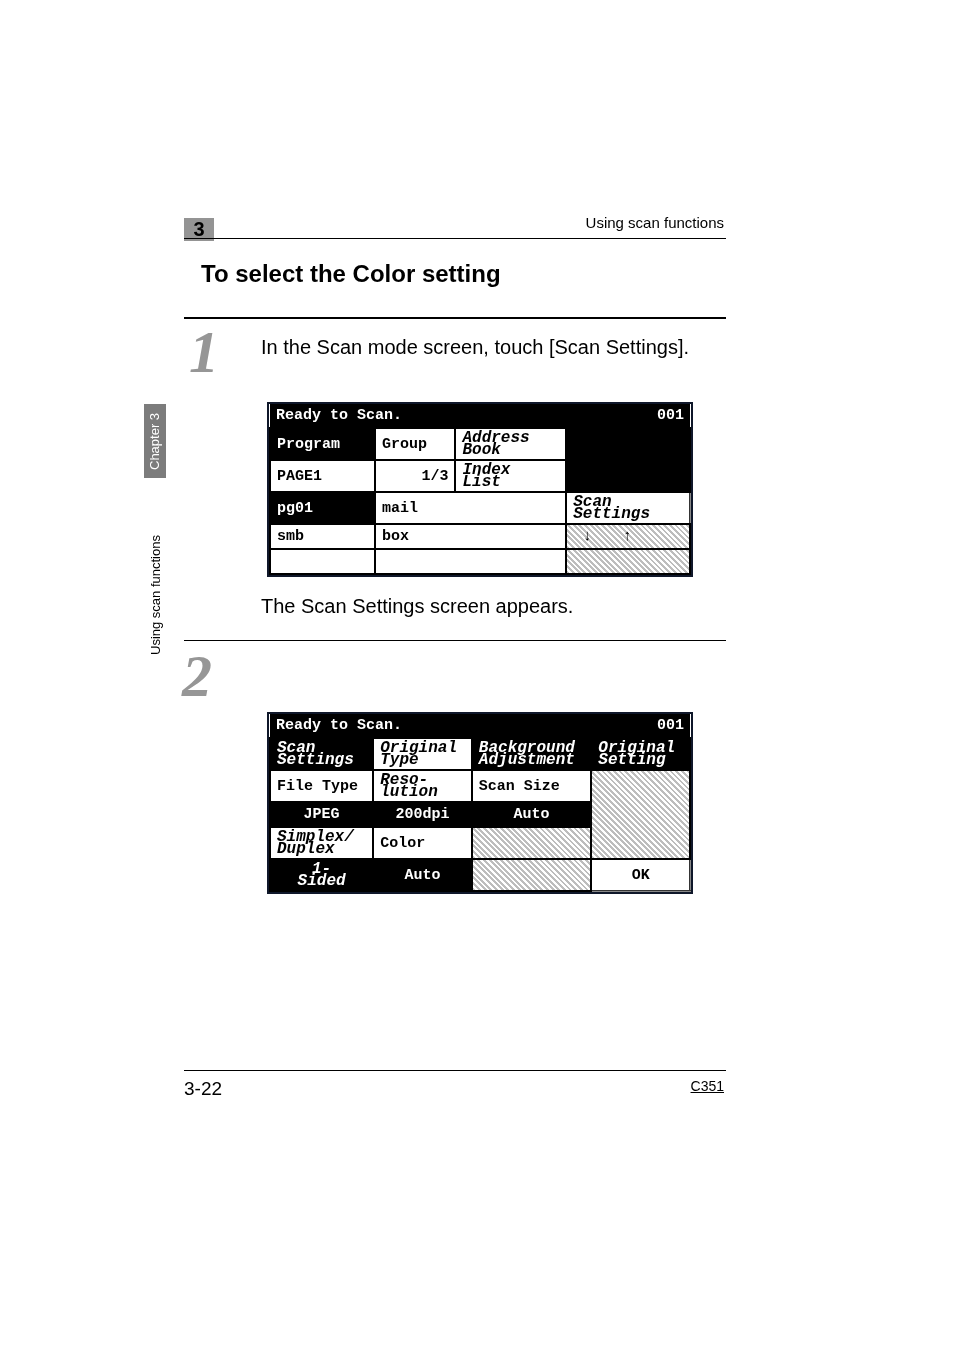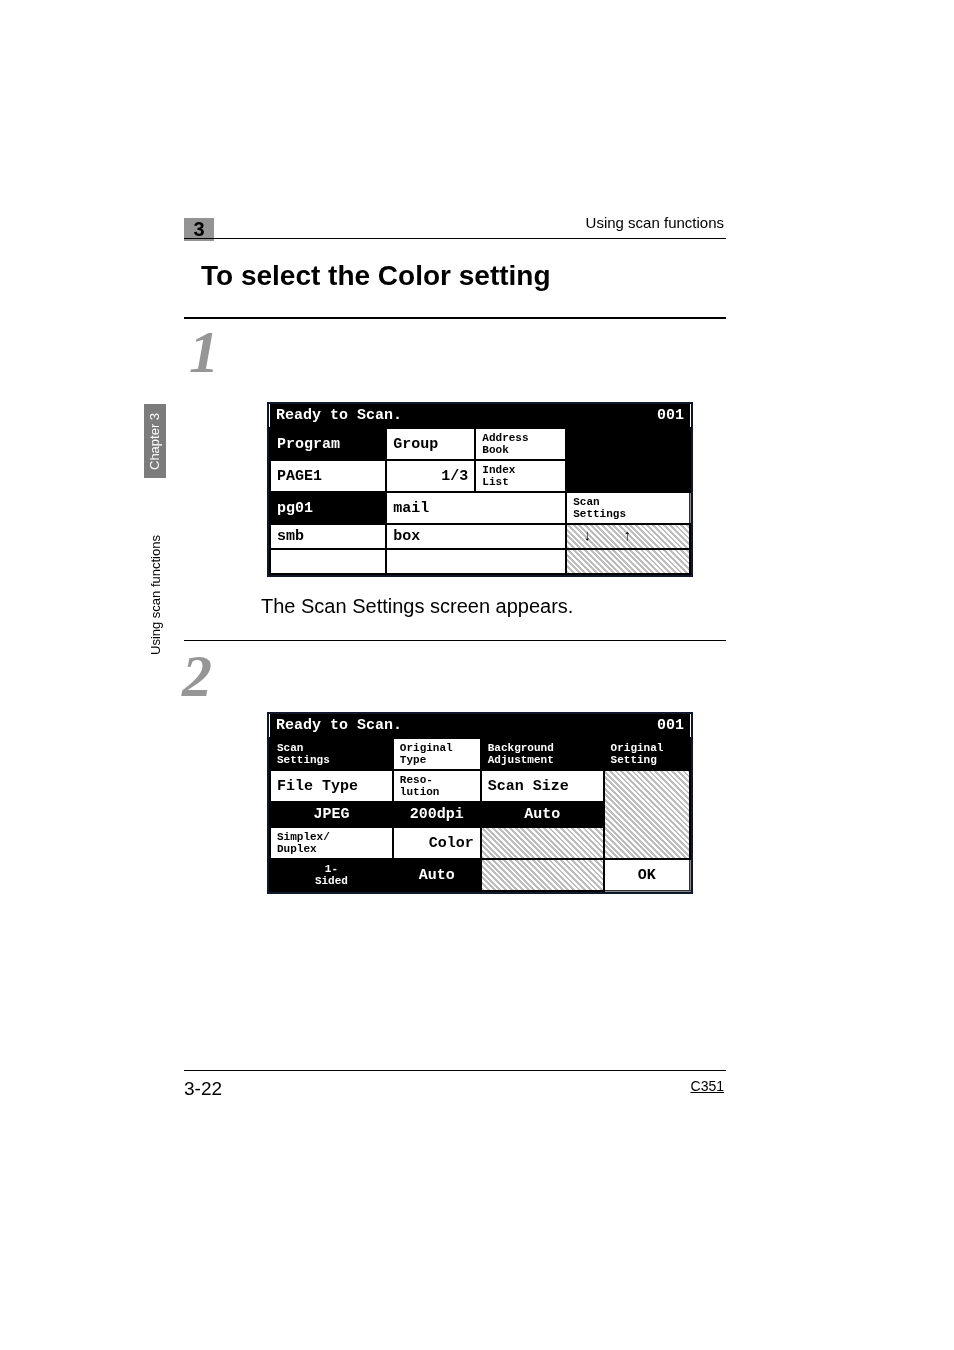"To select the Color setting" .heading { font-size: 28px -> 24px }
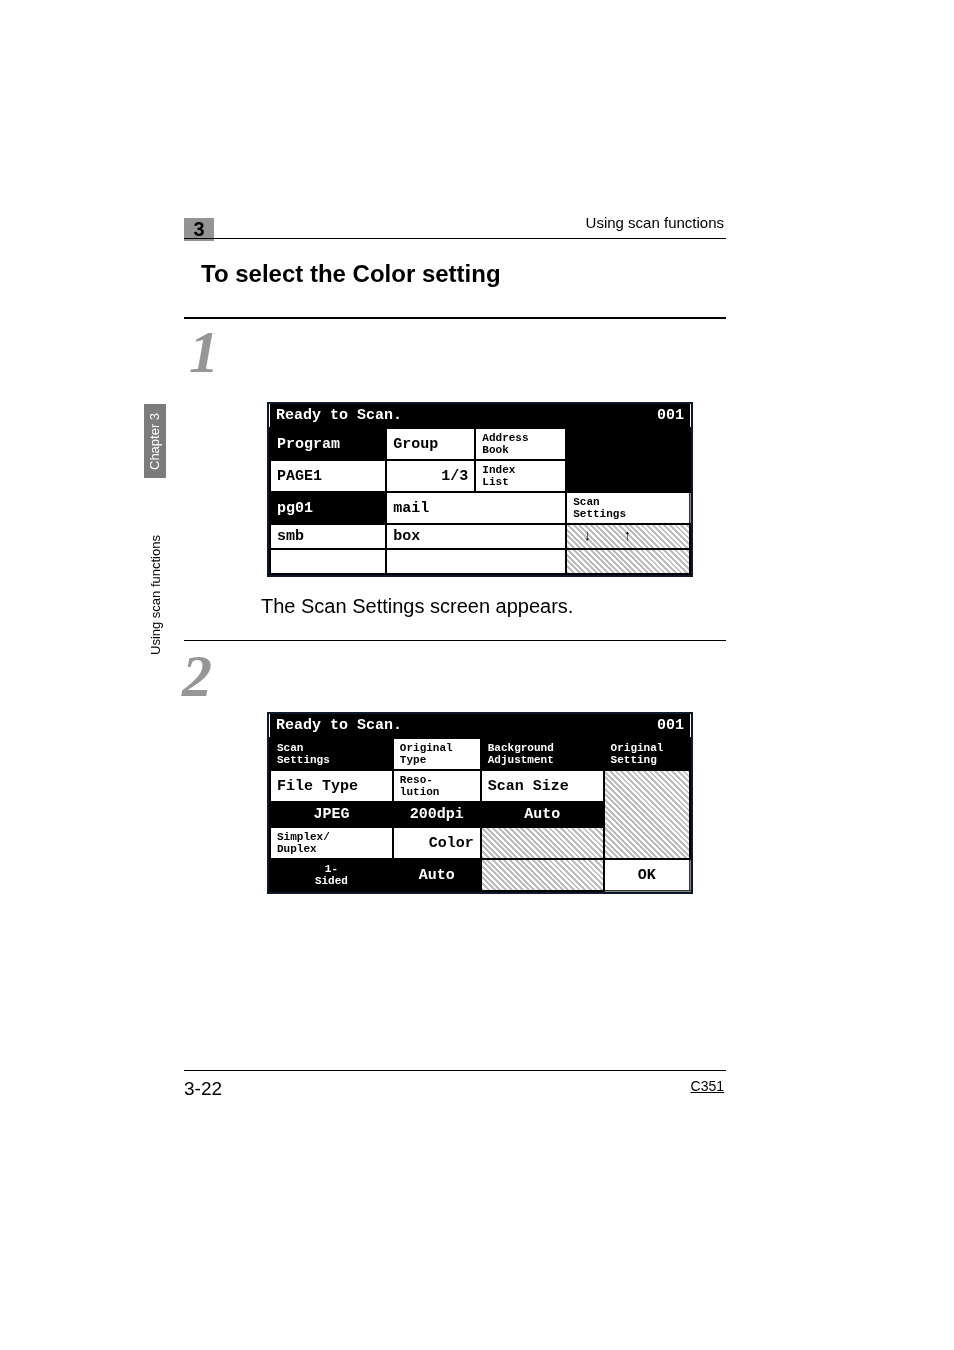"In the Scan mode screen," div.step-text { html: none -> <div>In the Scan mode screen, touch [Scan Settings].</div> }
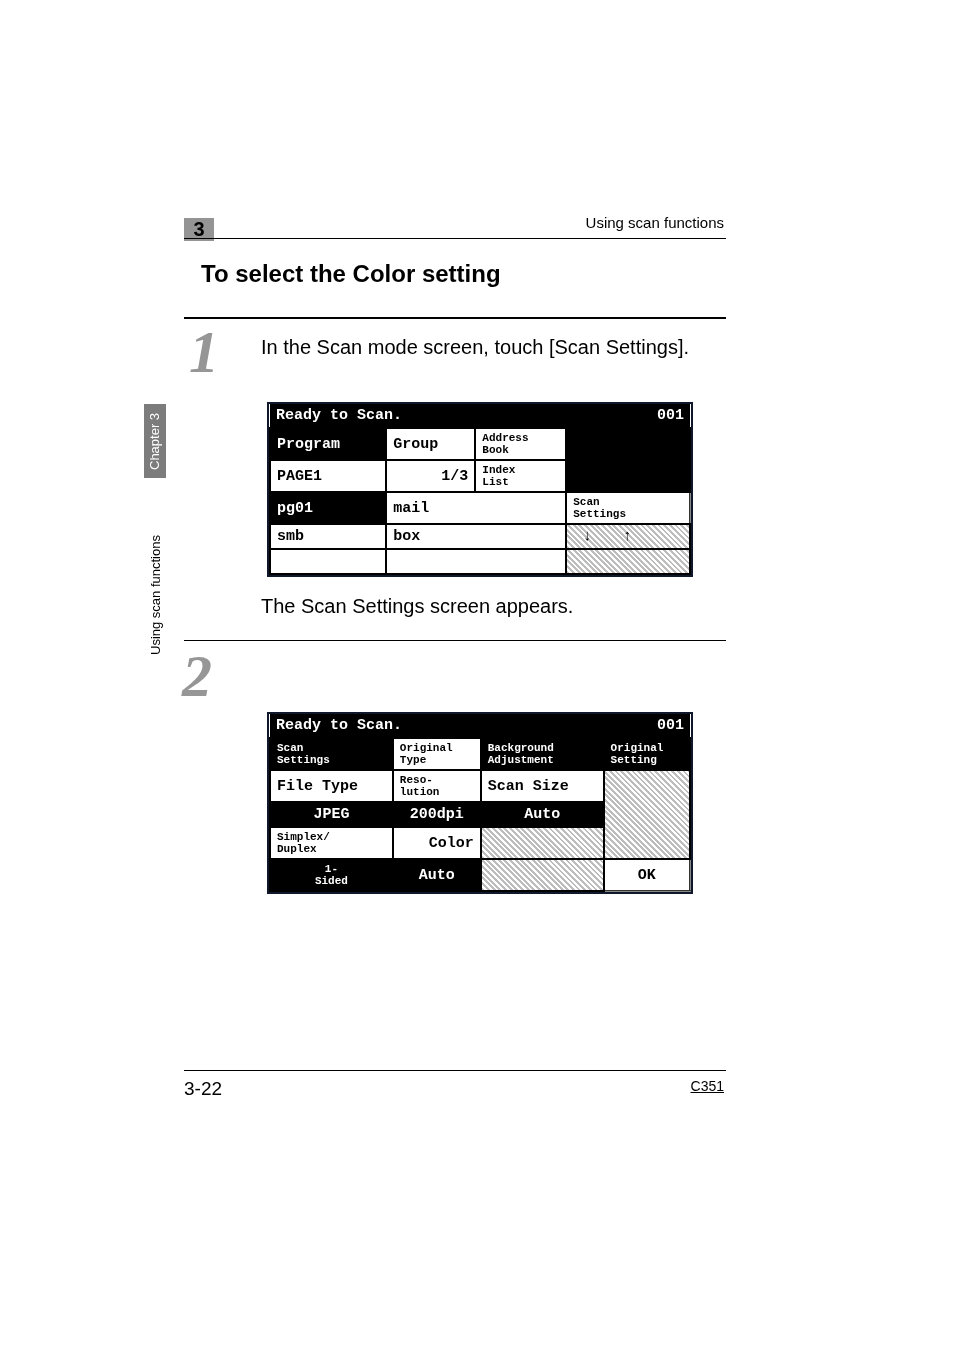"Address" .mini { font-size: 11px -> 16px; font-style: none -> italic }
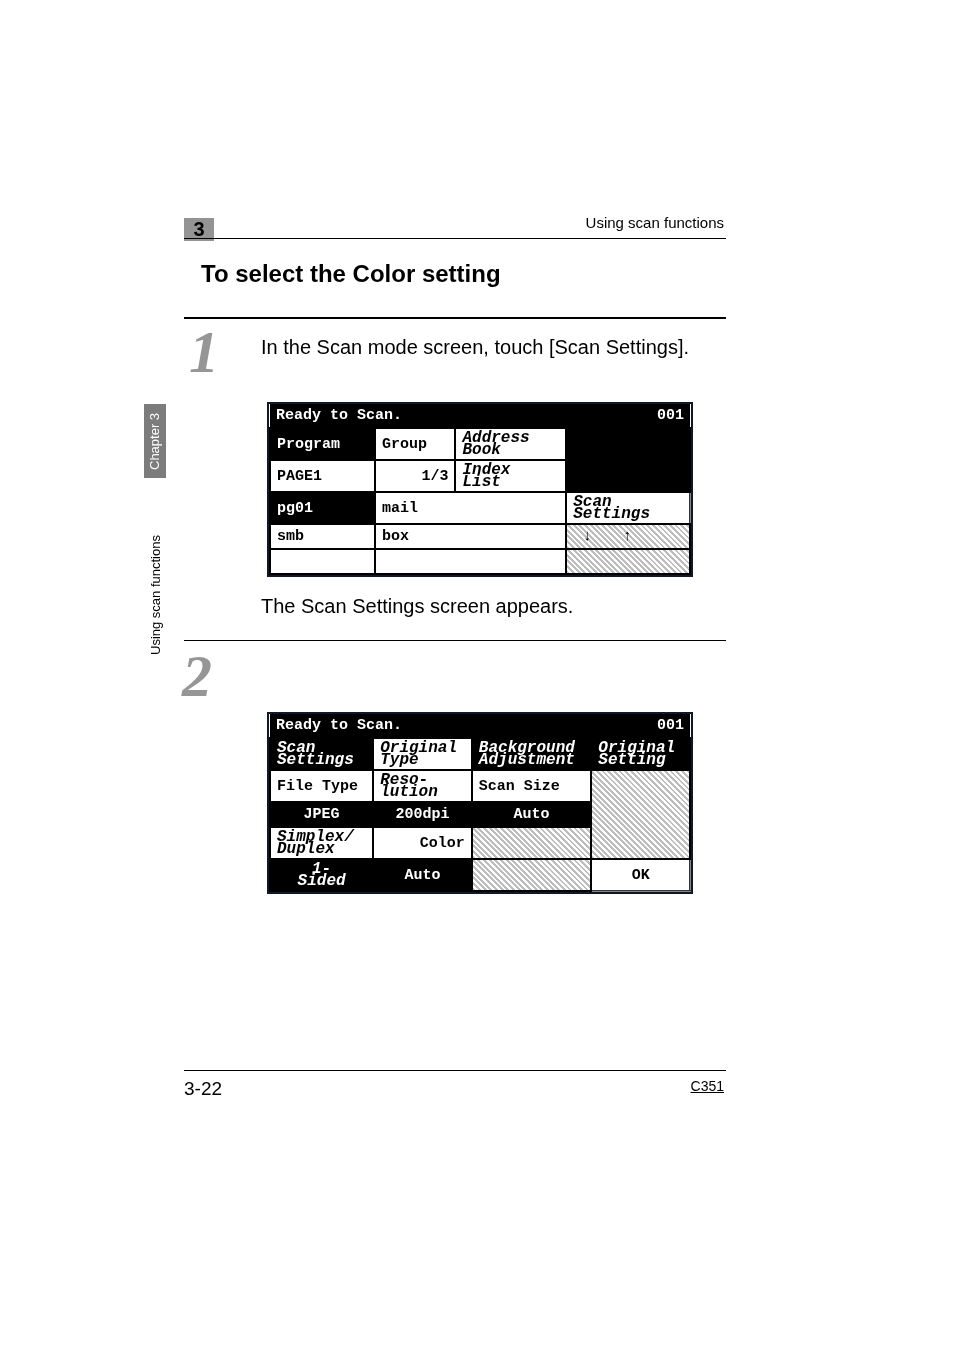"Color" td { text-align: right -> left }
